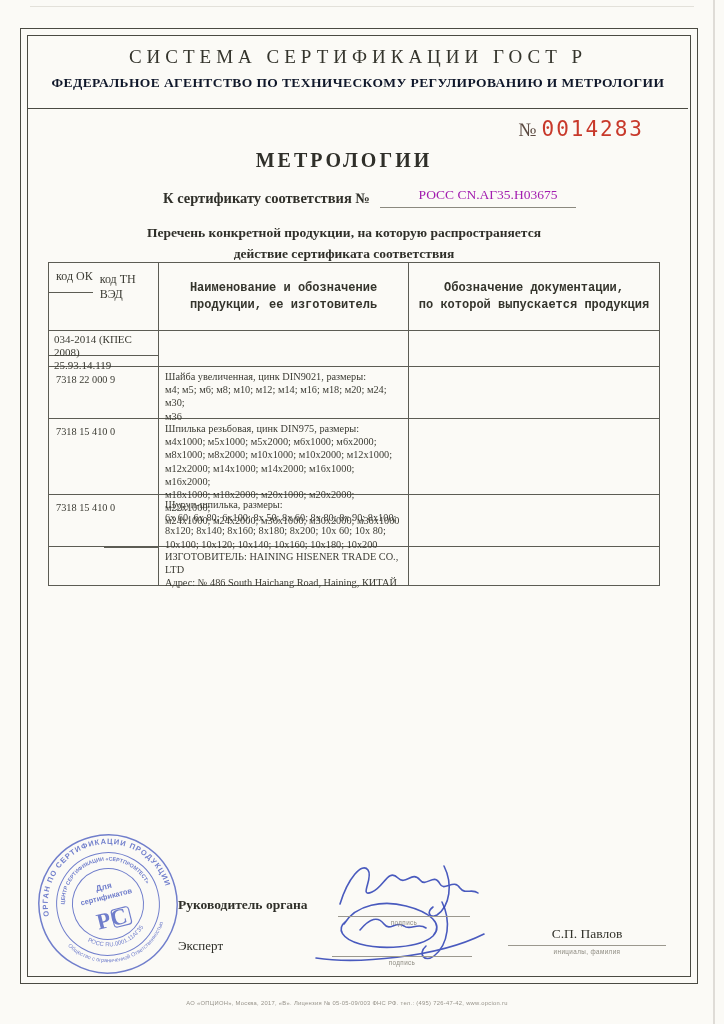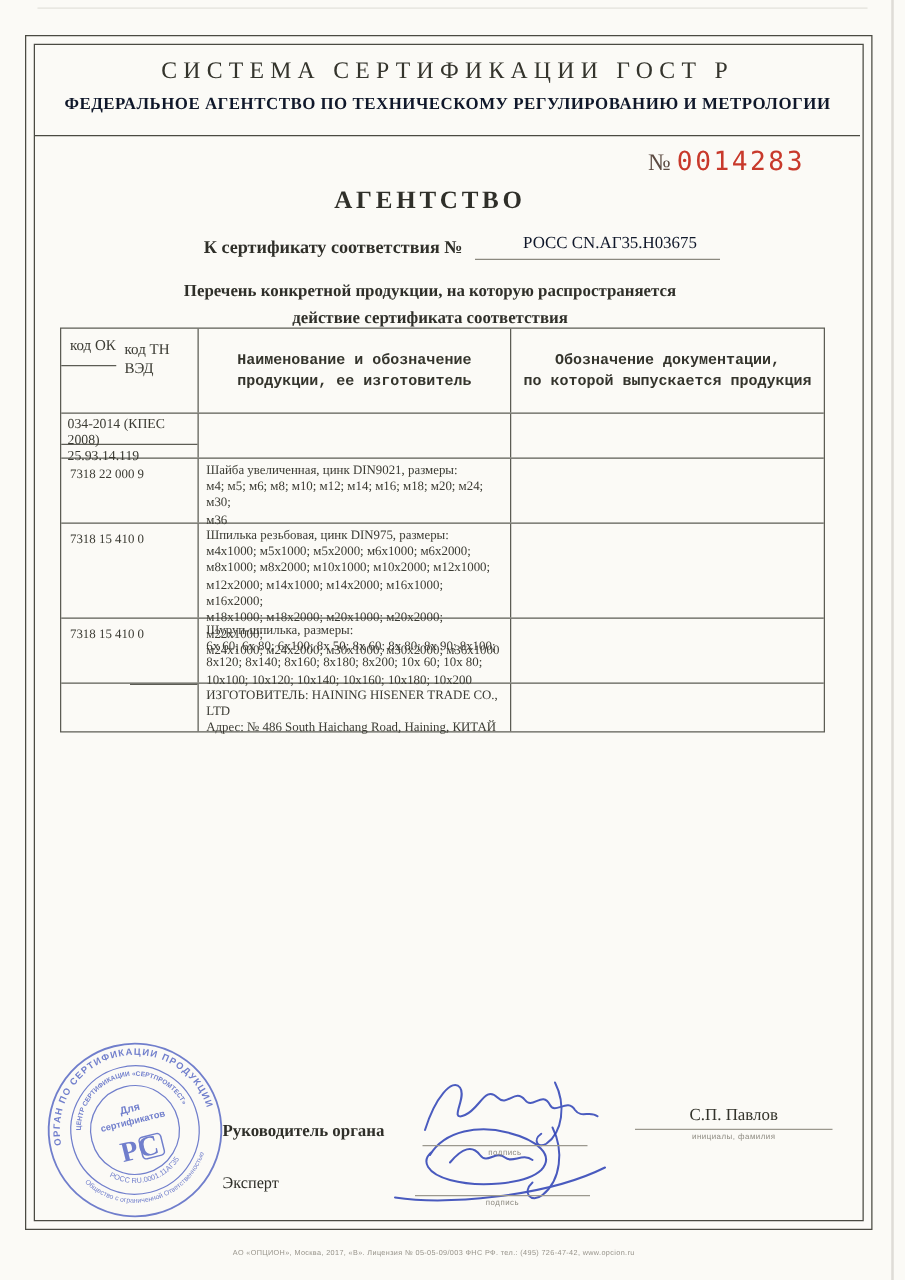"АГЕНТСТВО" div.appendix-title { text: АГЕНТСТВО -> МЕТРОЛОГИИ }
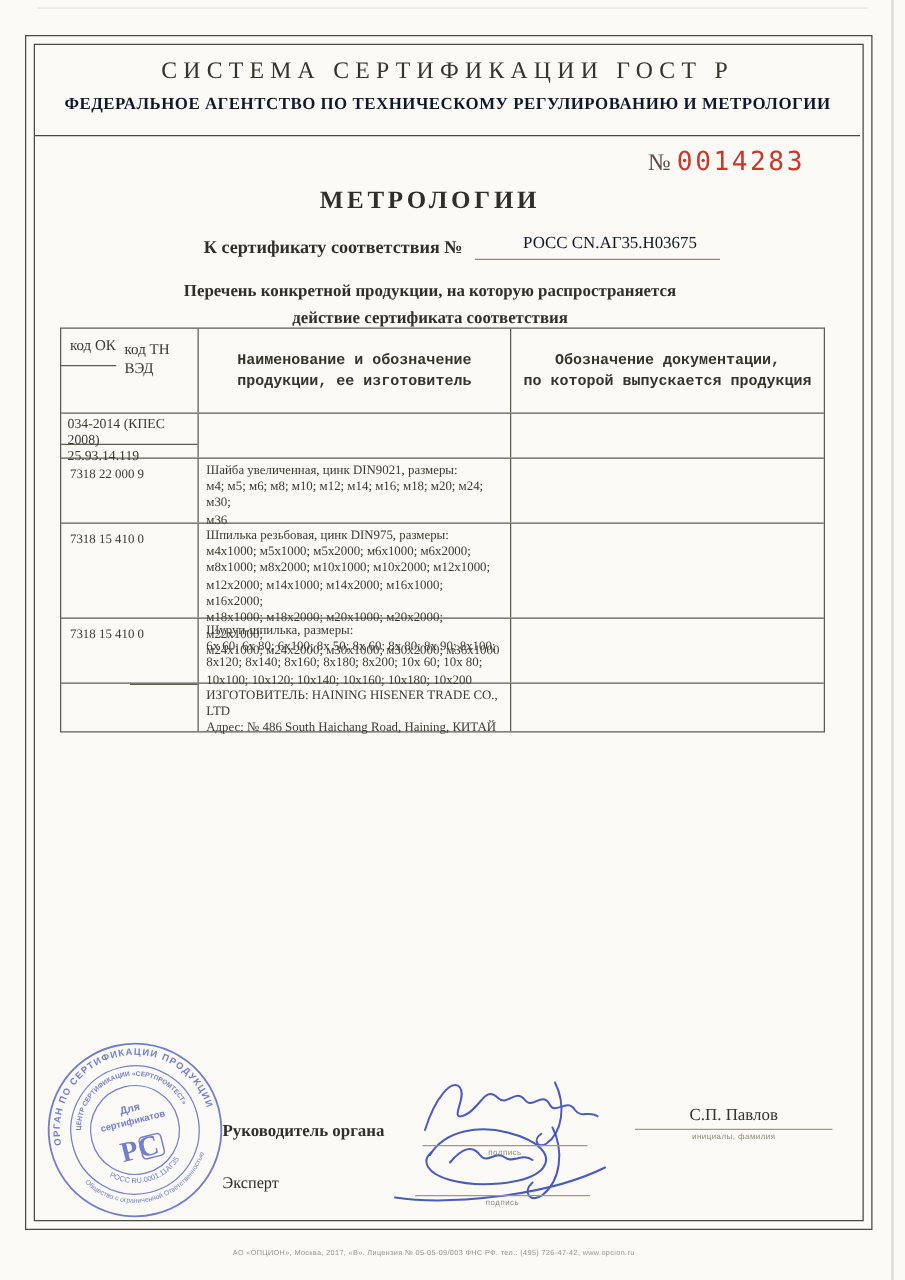"РОСС CN.АГ35.H03675" .cert-num { color: #0f172a -> #a21caf }
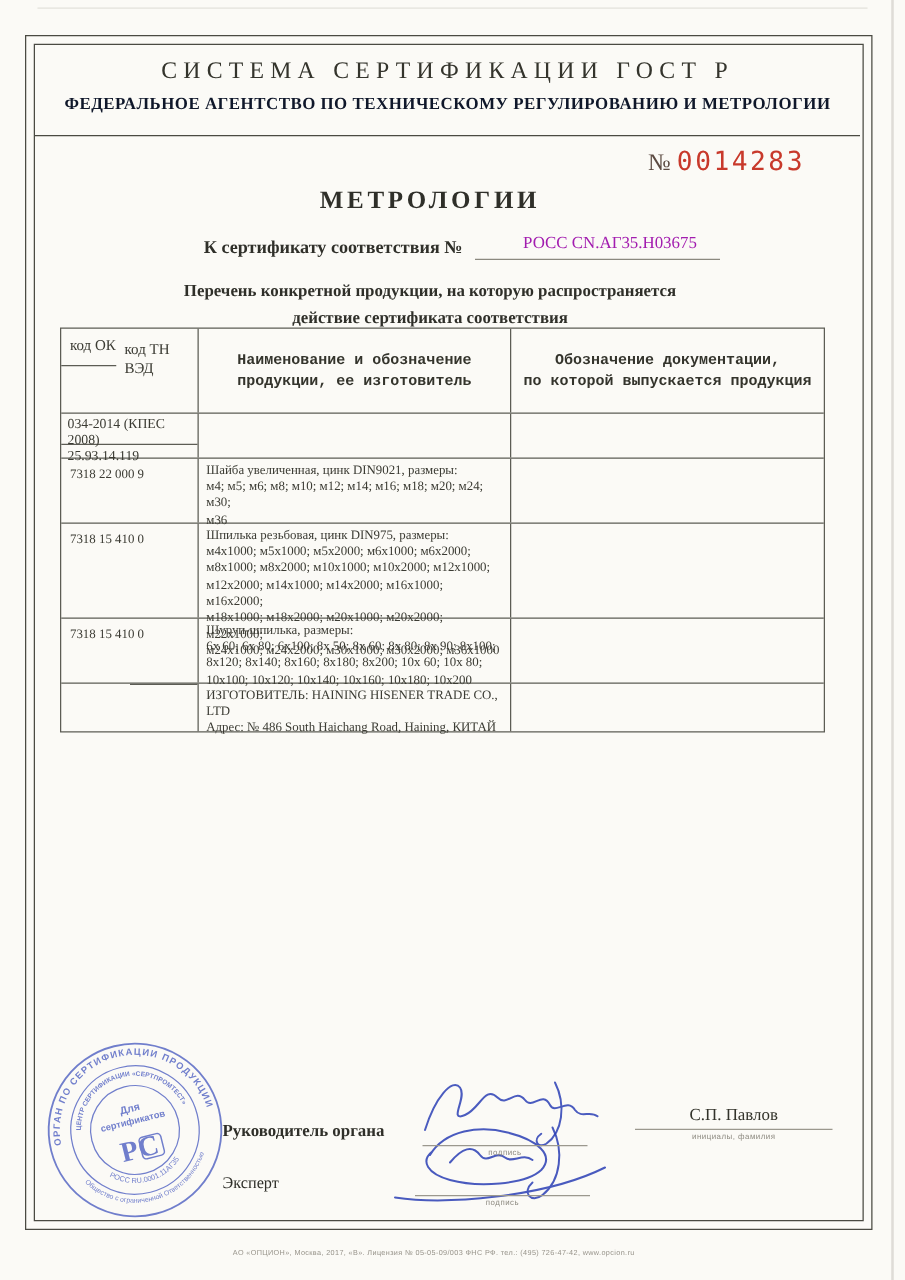"С.П. Павлов" .nb2 { top: 884px -> 926px }
